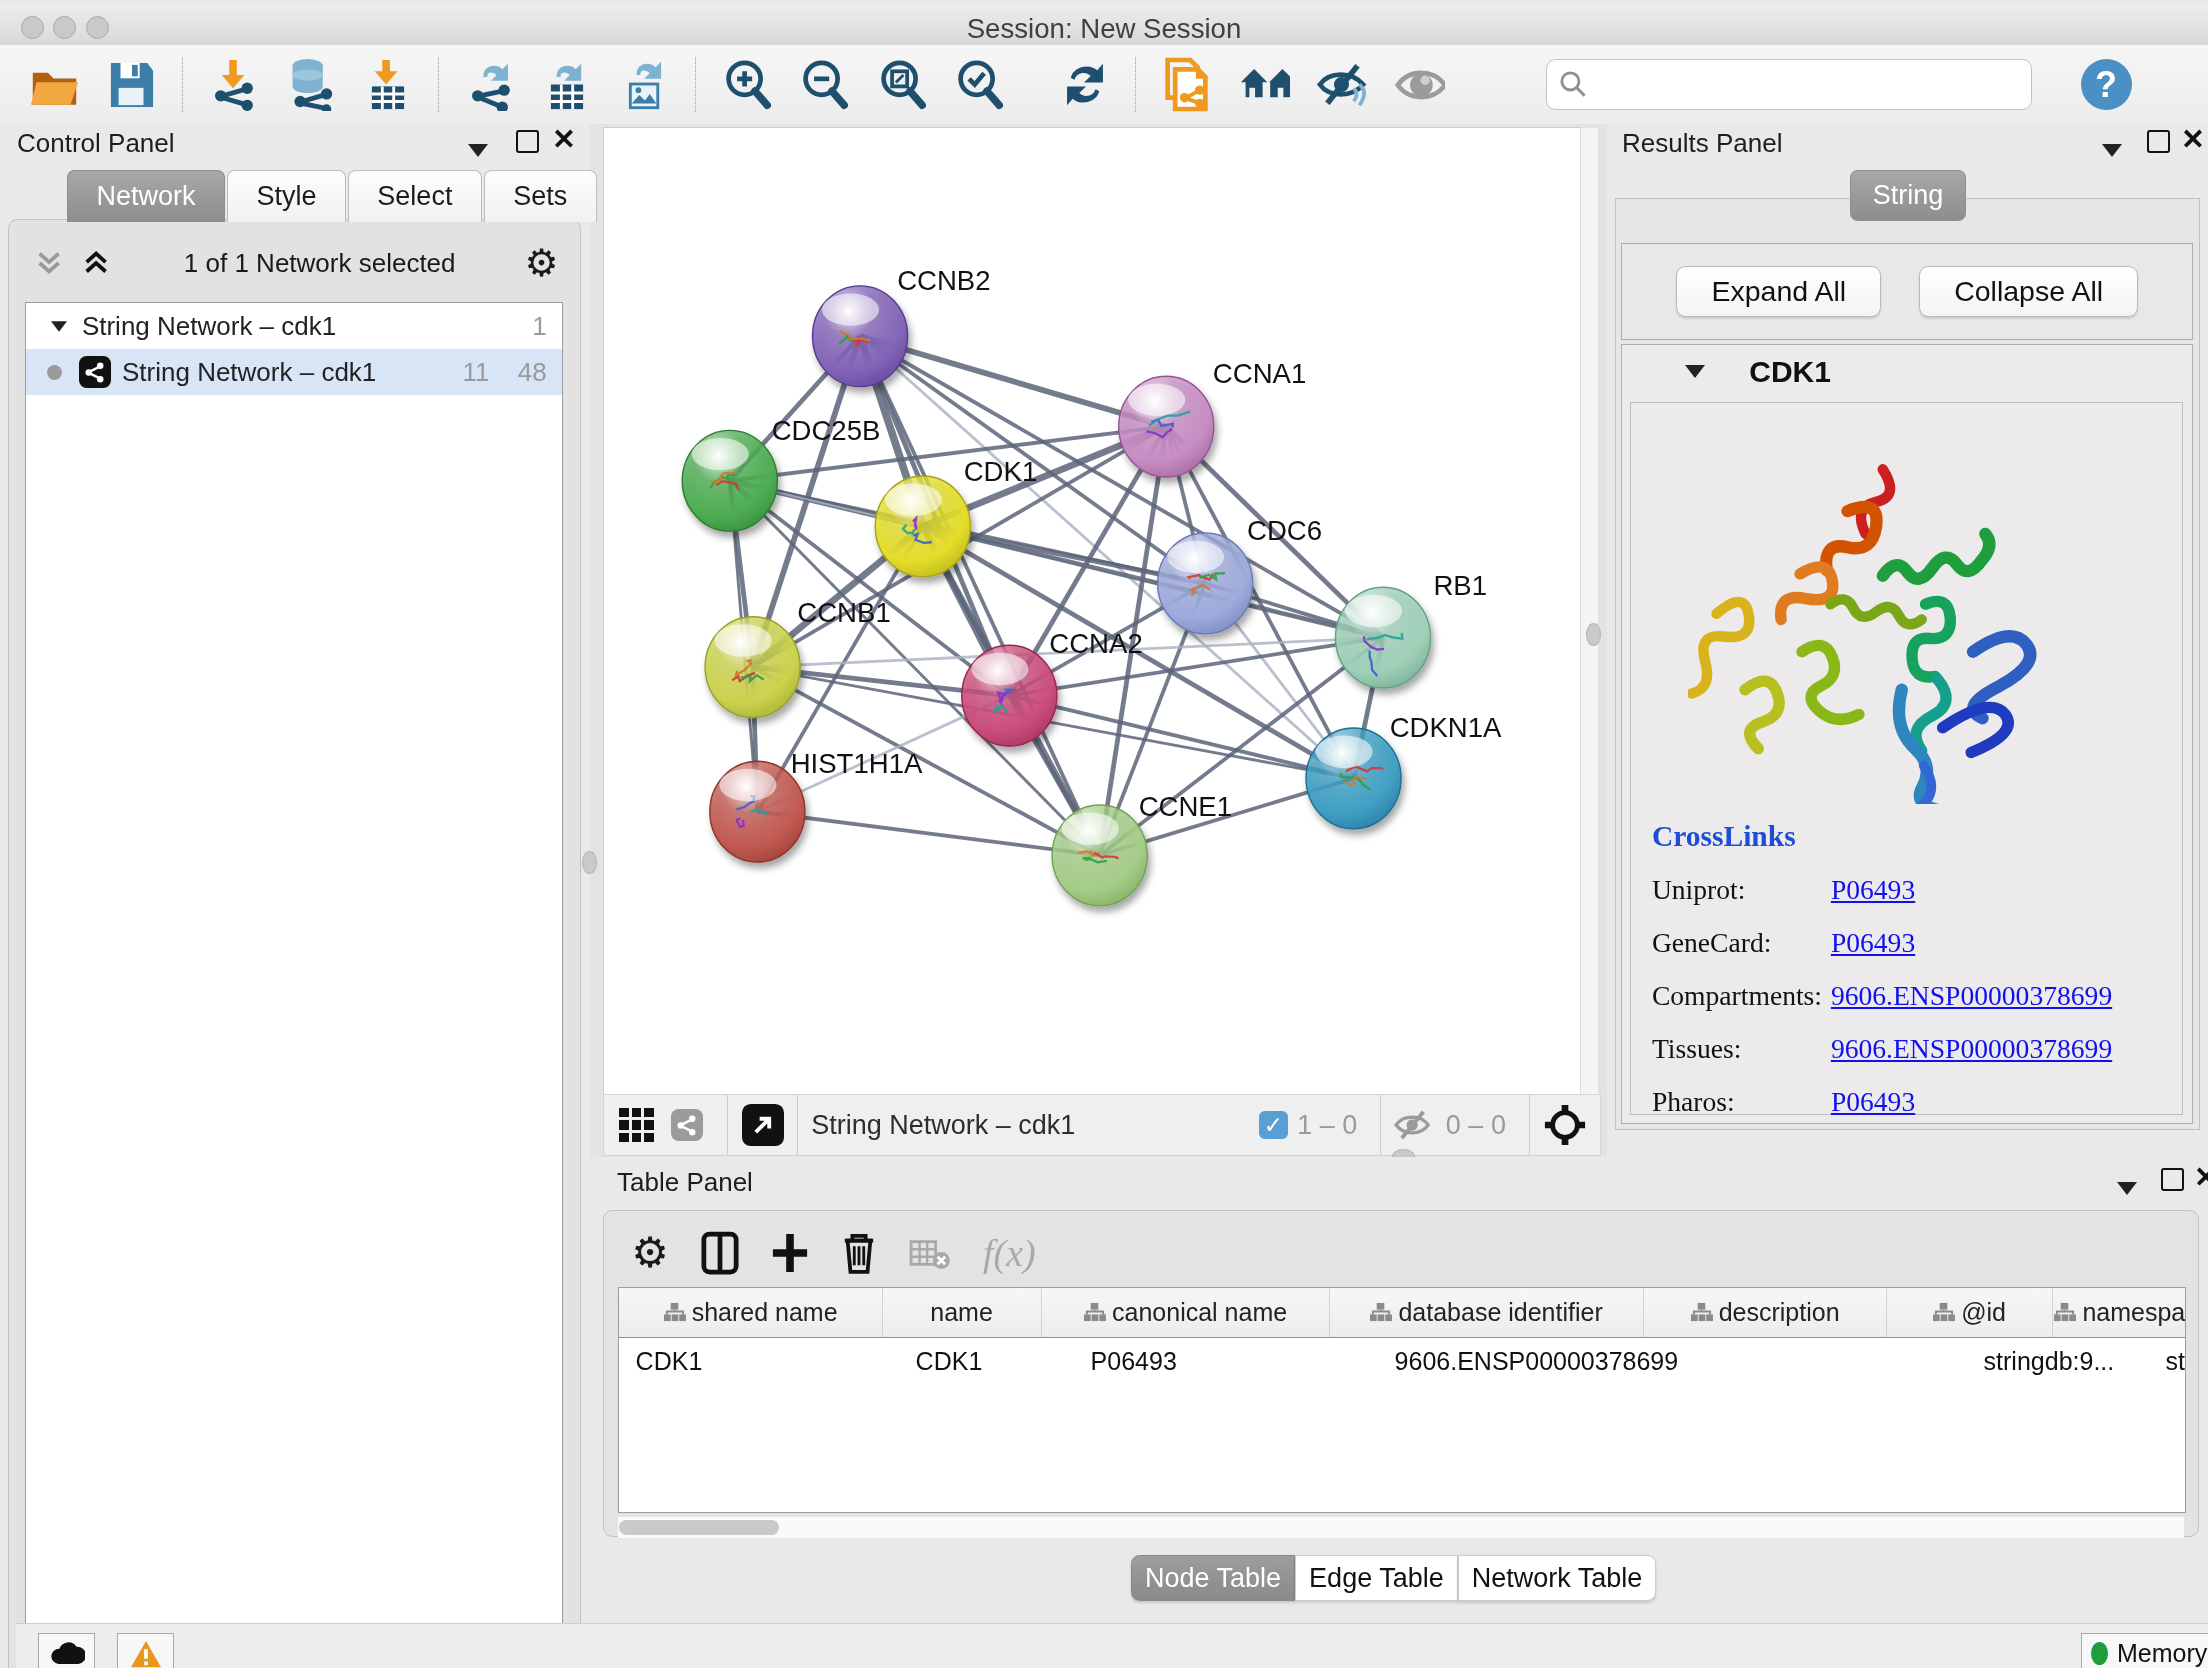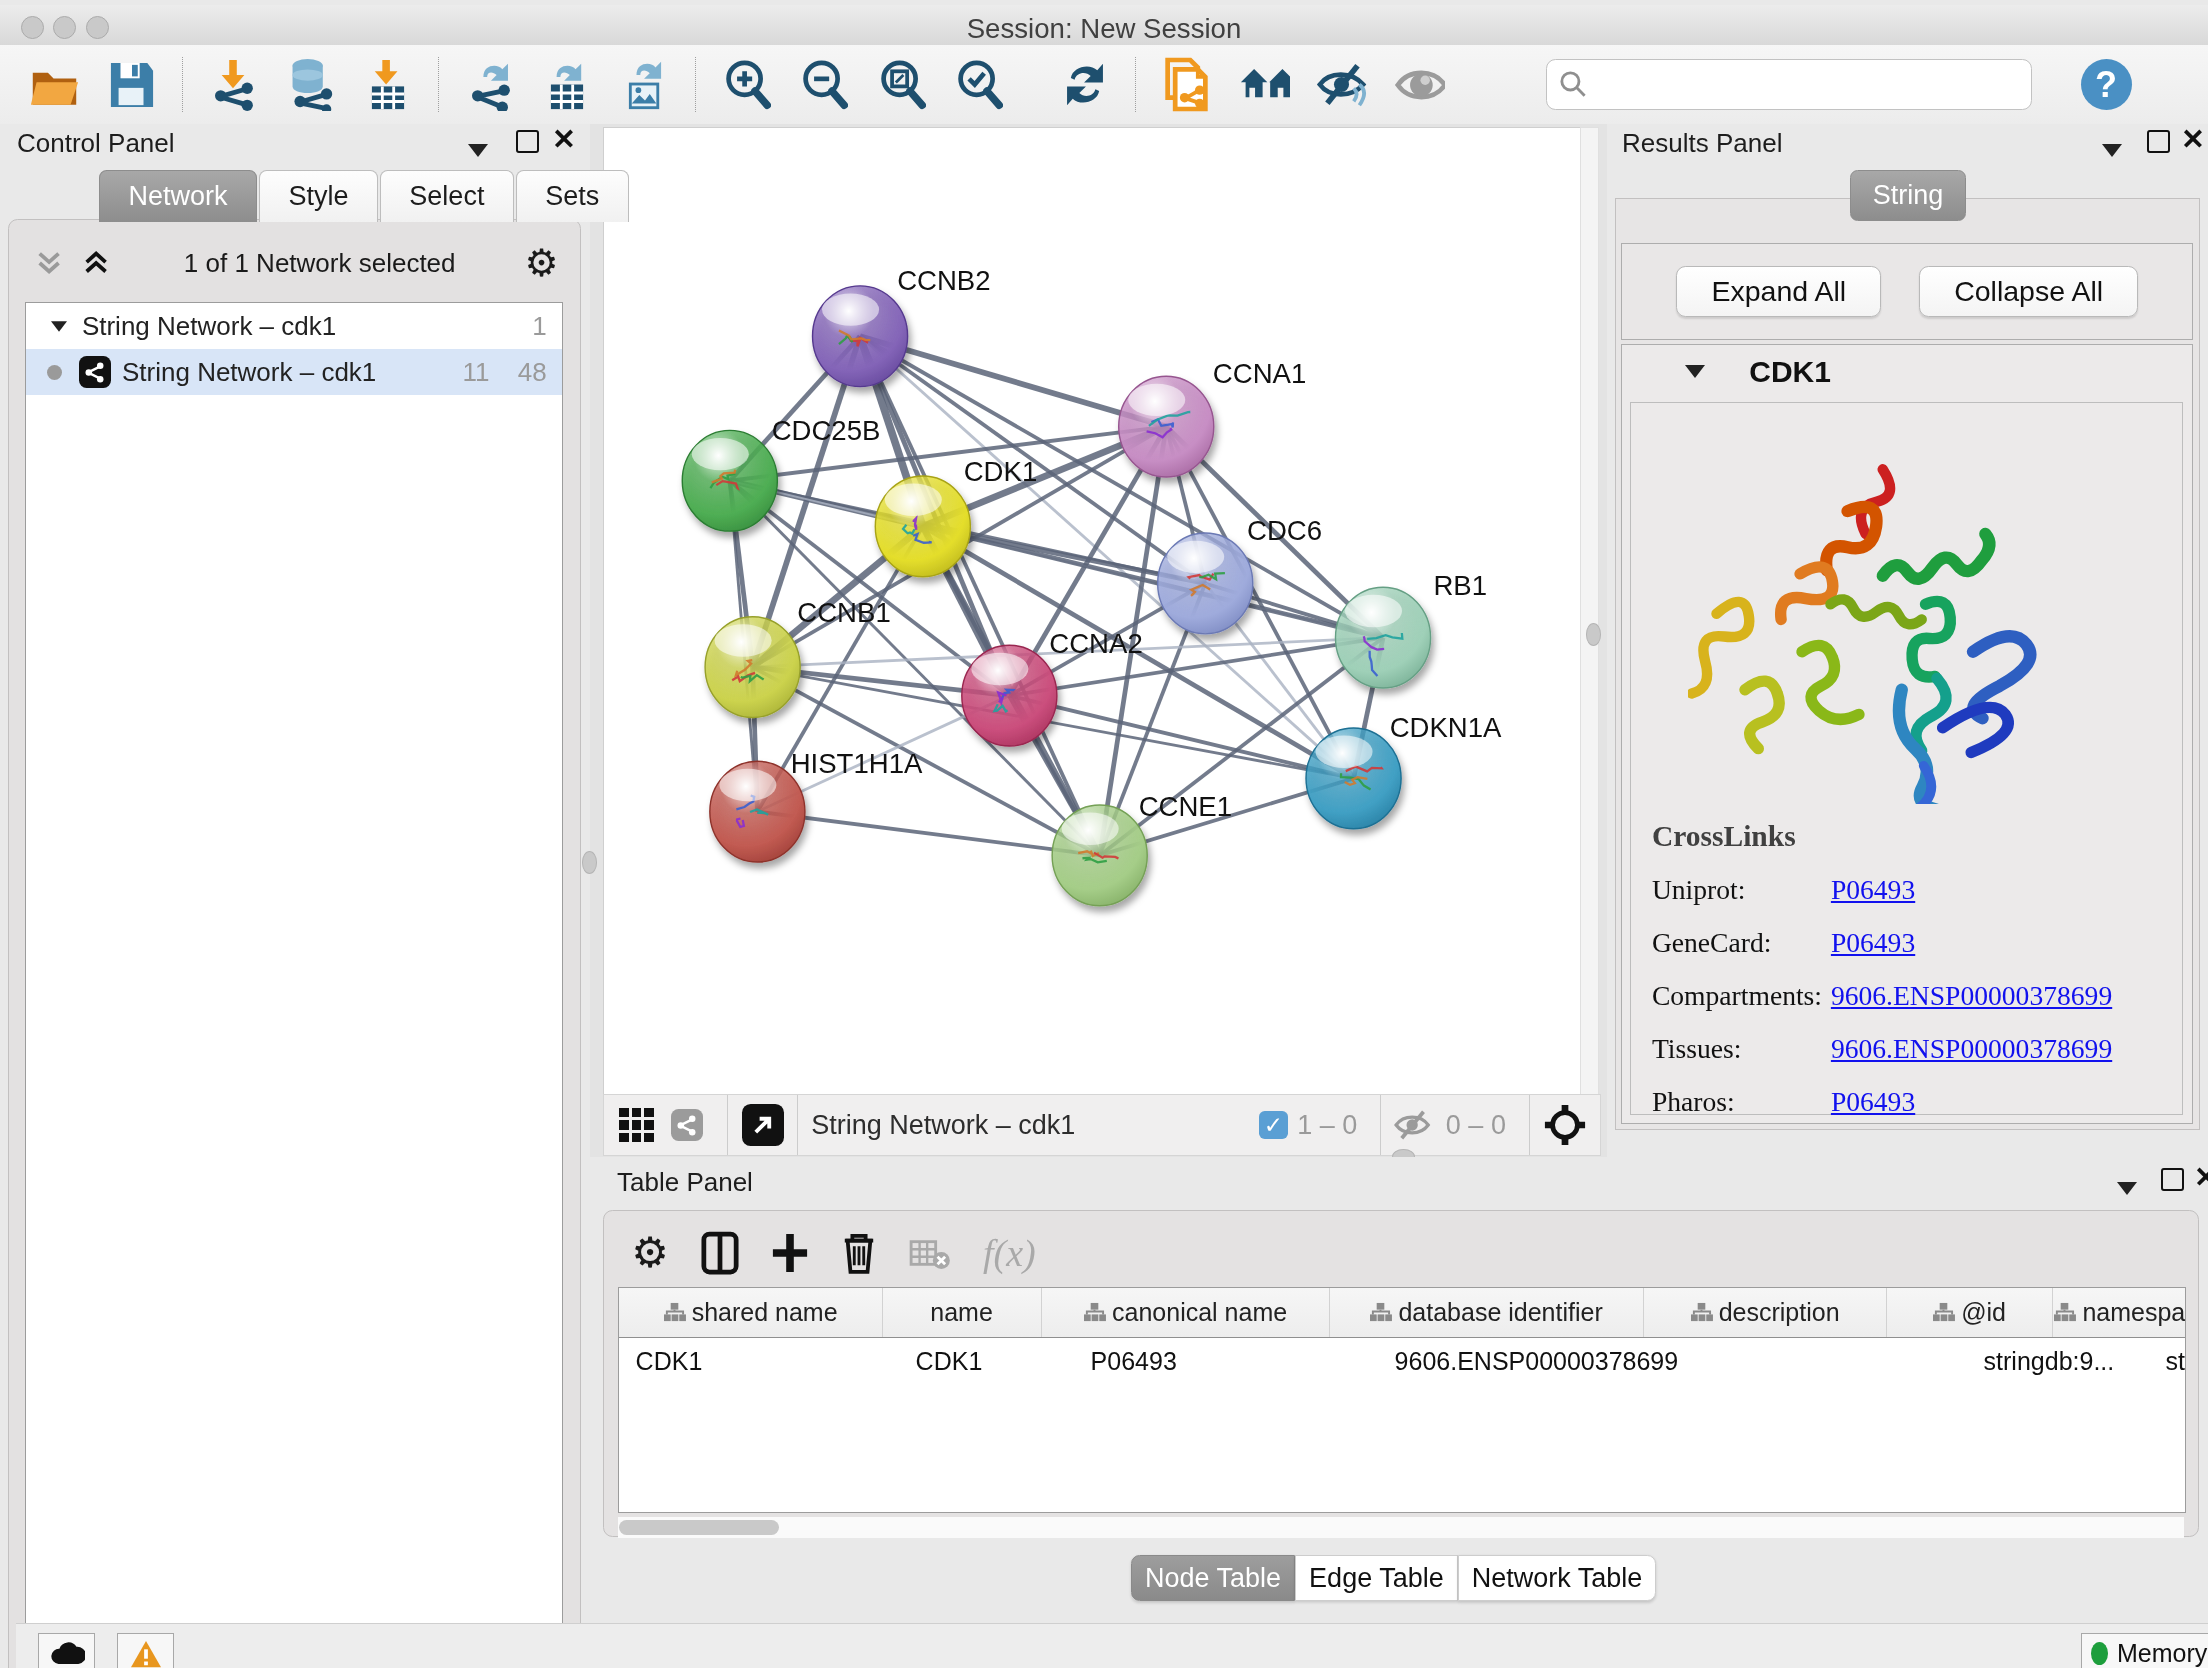"Network" .tab.active { margin-left: 32px -> none }
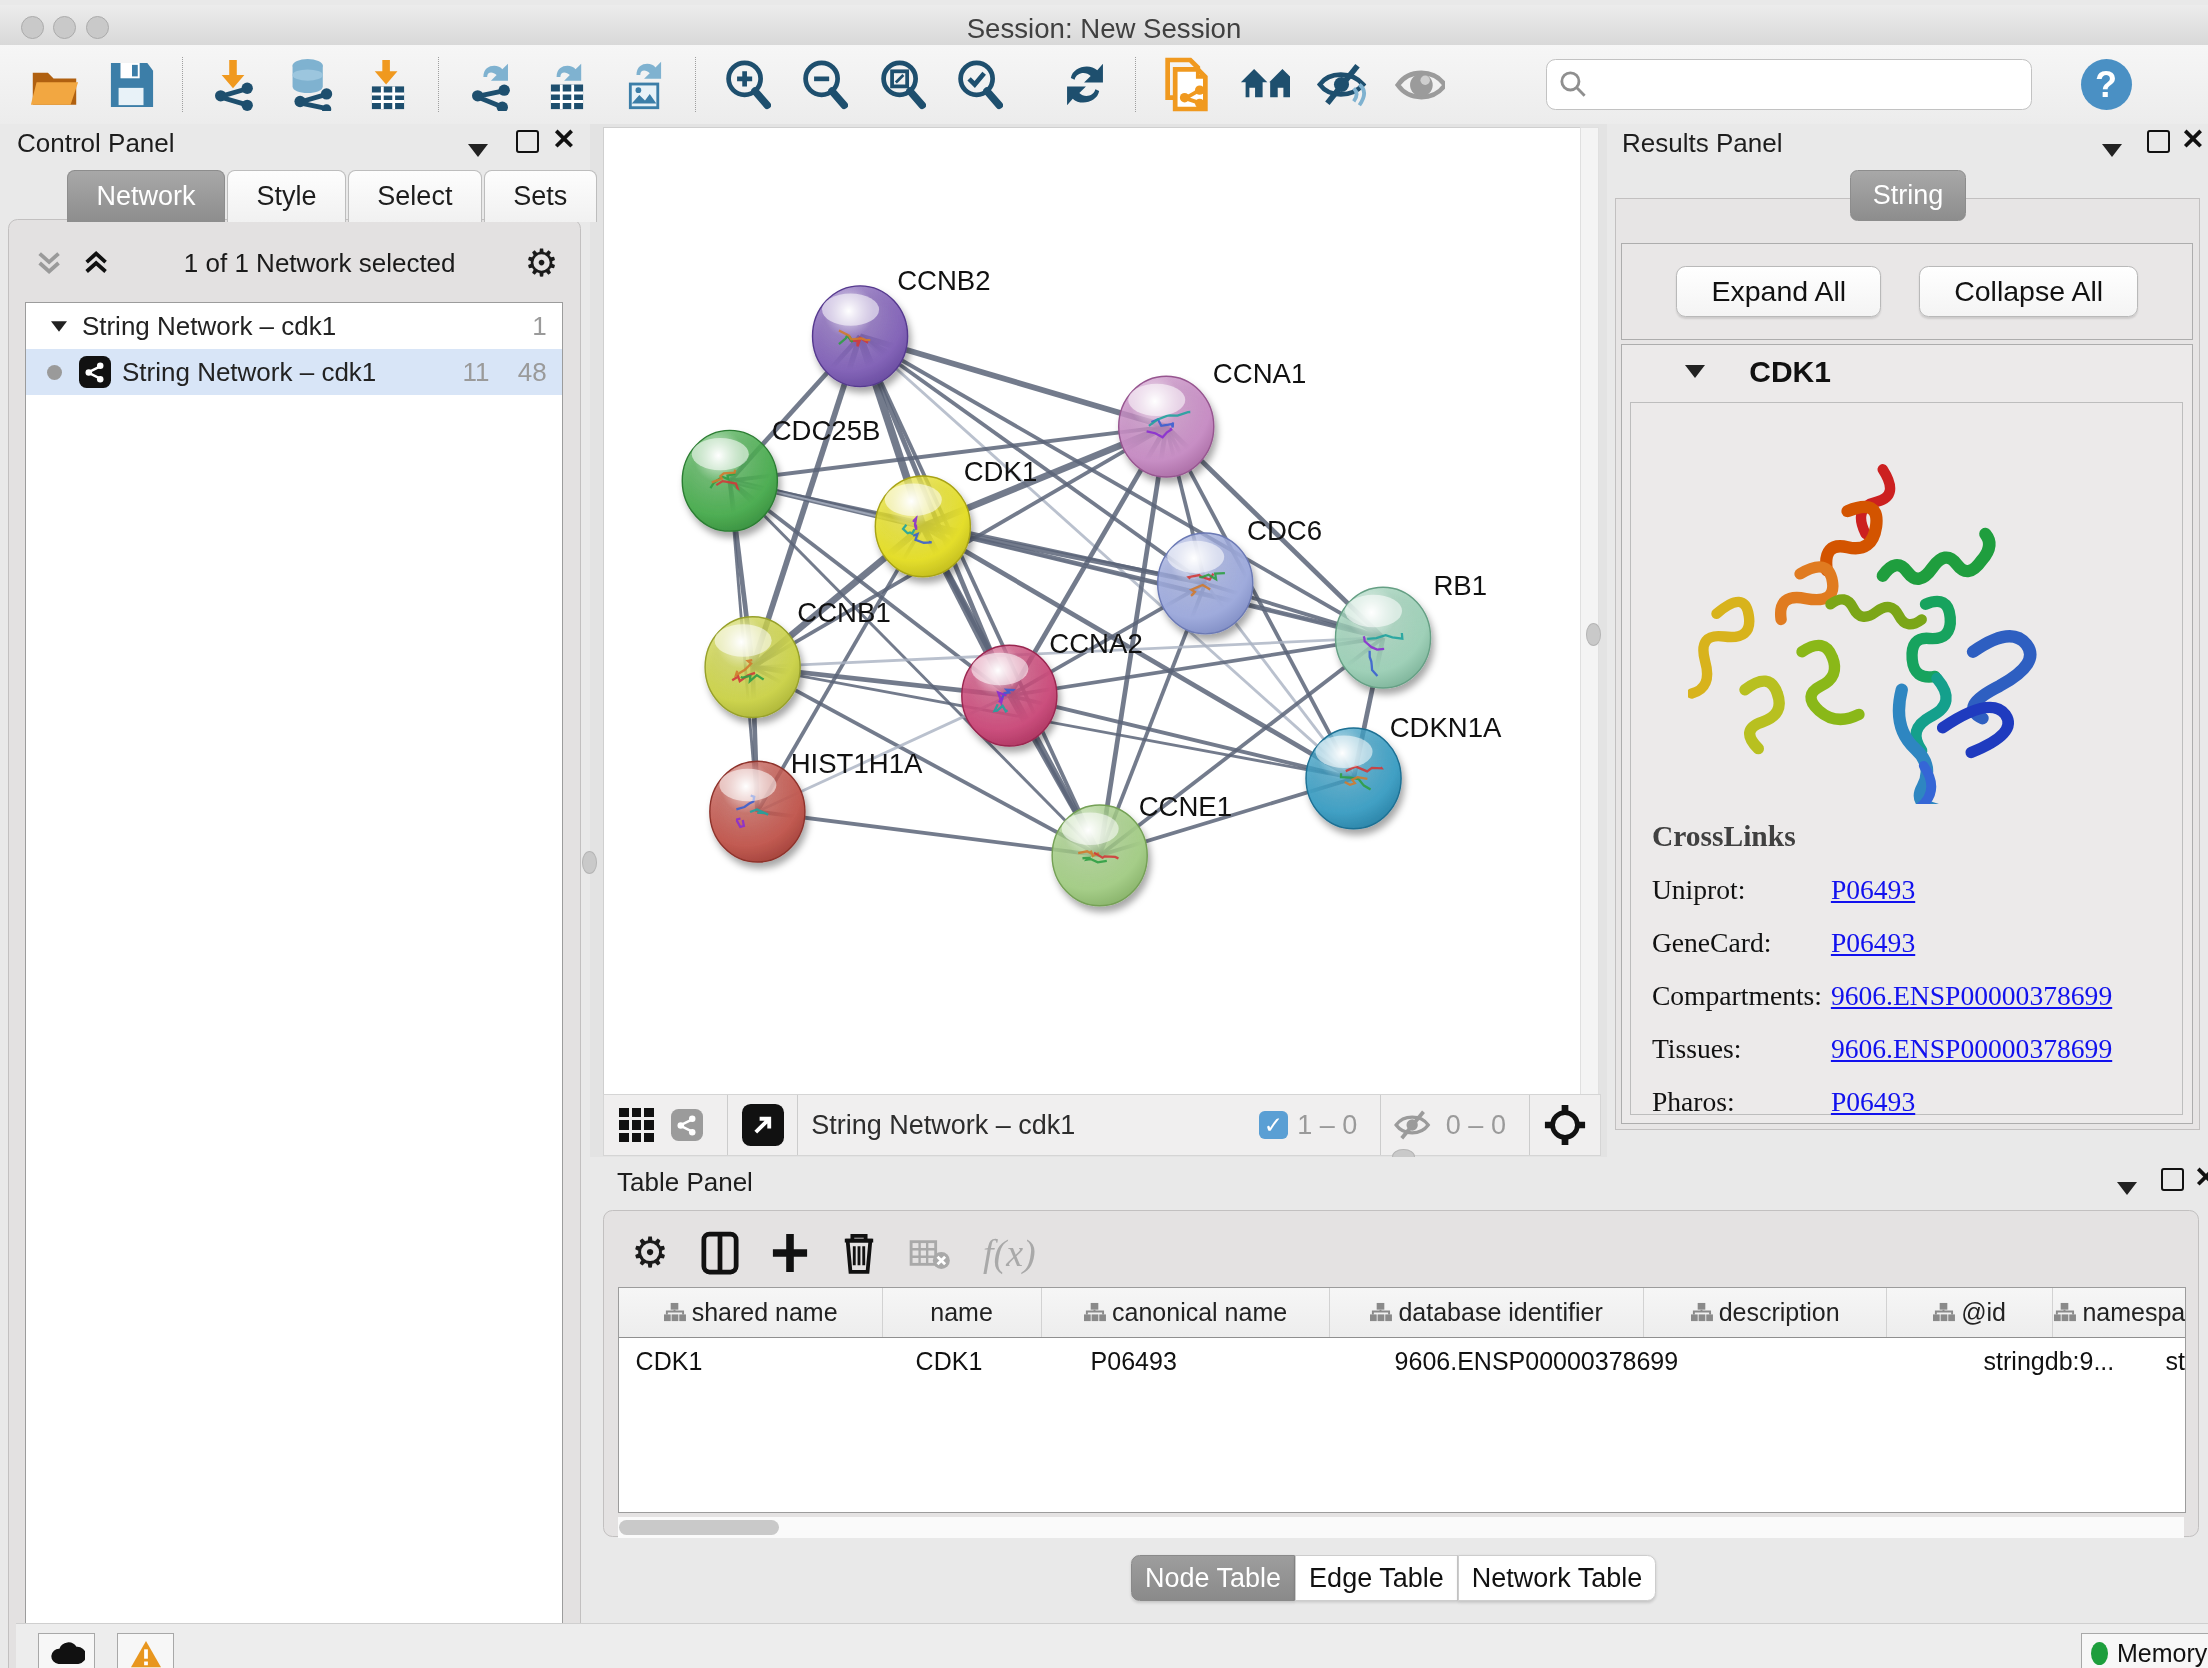"CrossLinks" .cl-title { color: #404040 -> #1d4ed8 }
